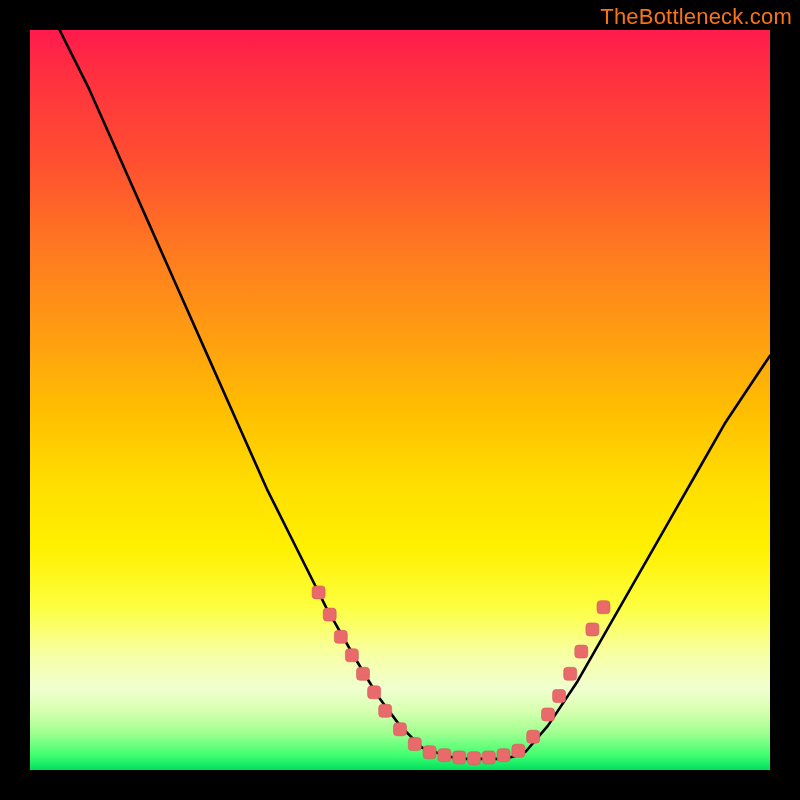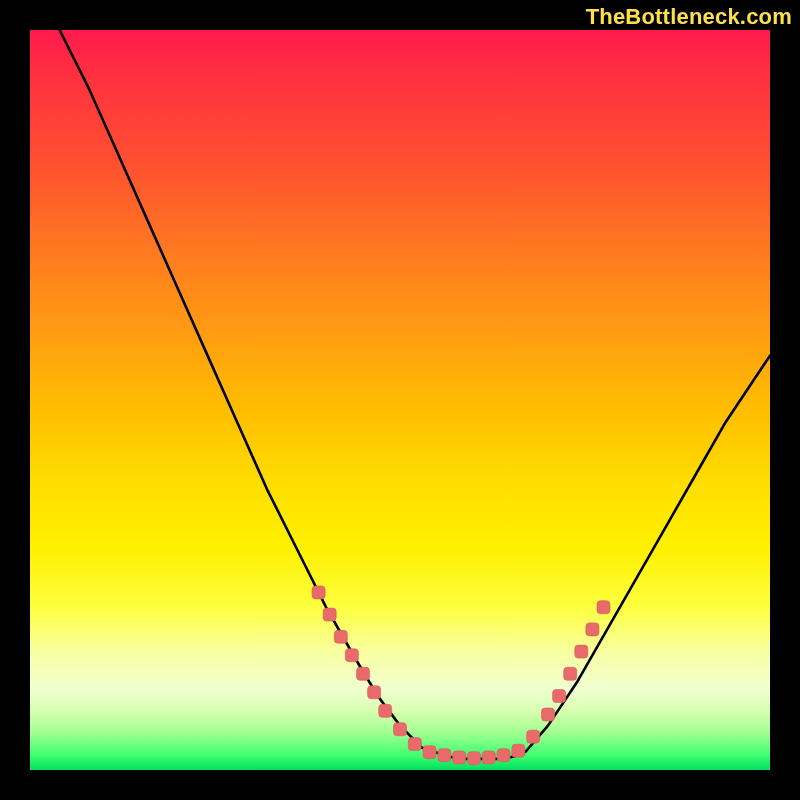"TheBottleneck.com" .watermark { color: #fde047 -> #f97316; font-weight: bold -> normal }
